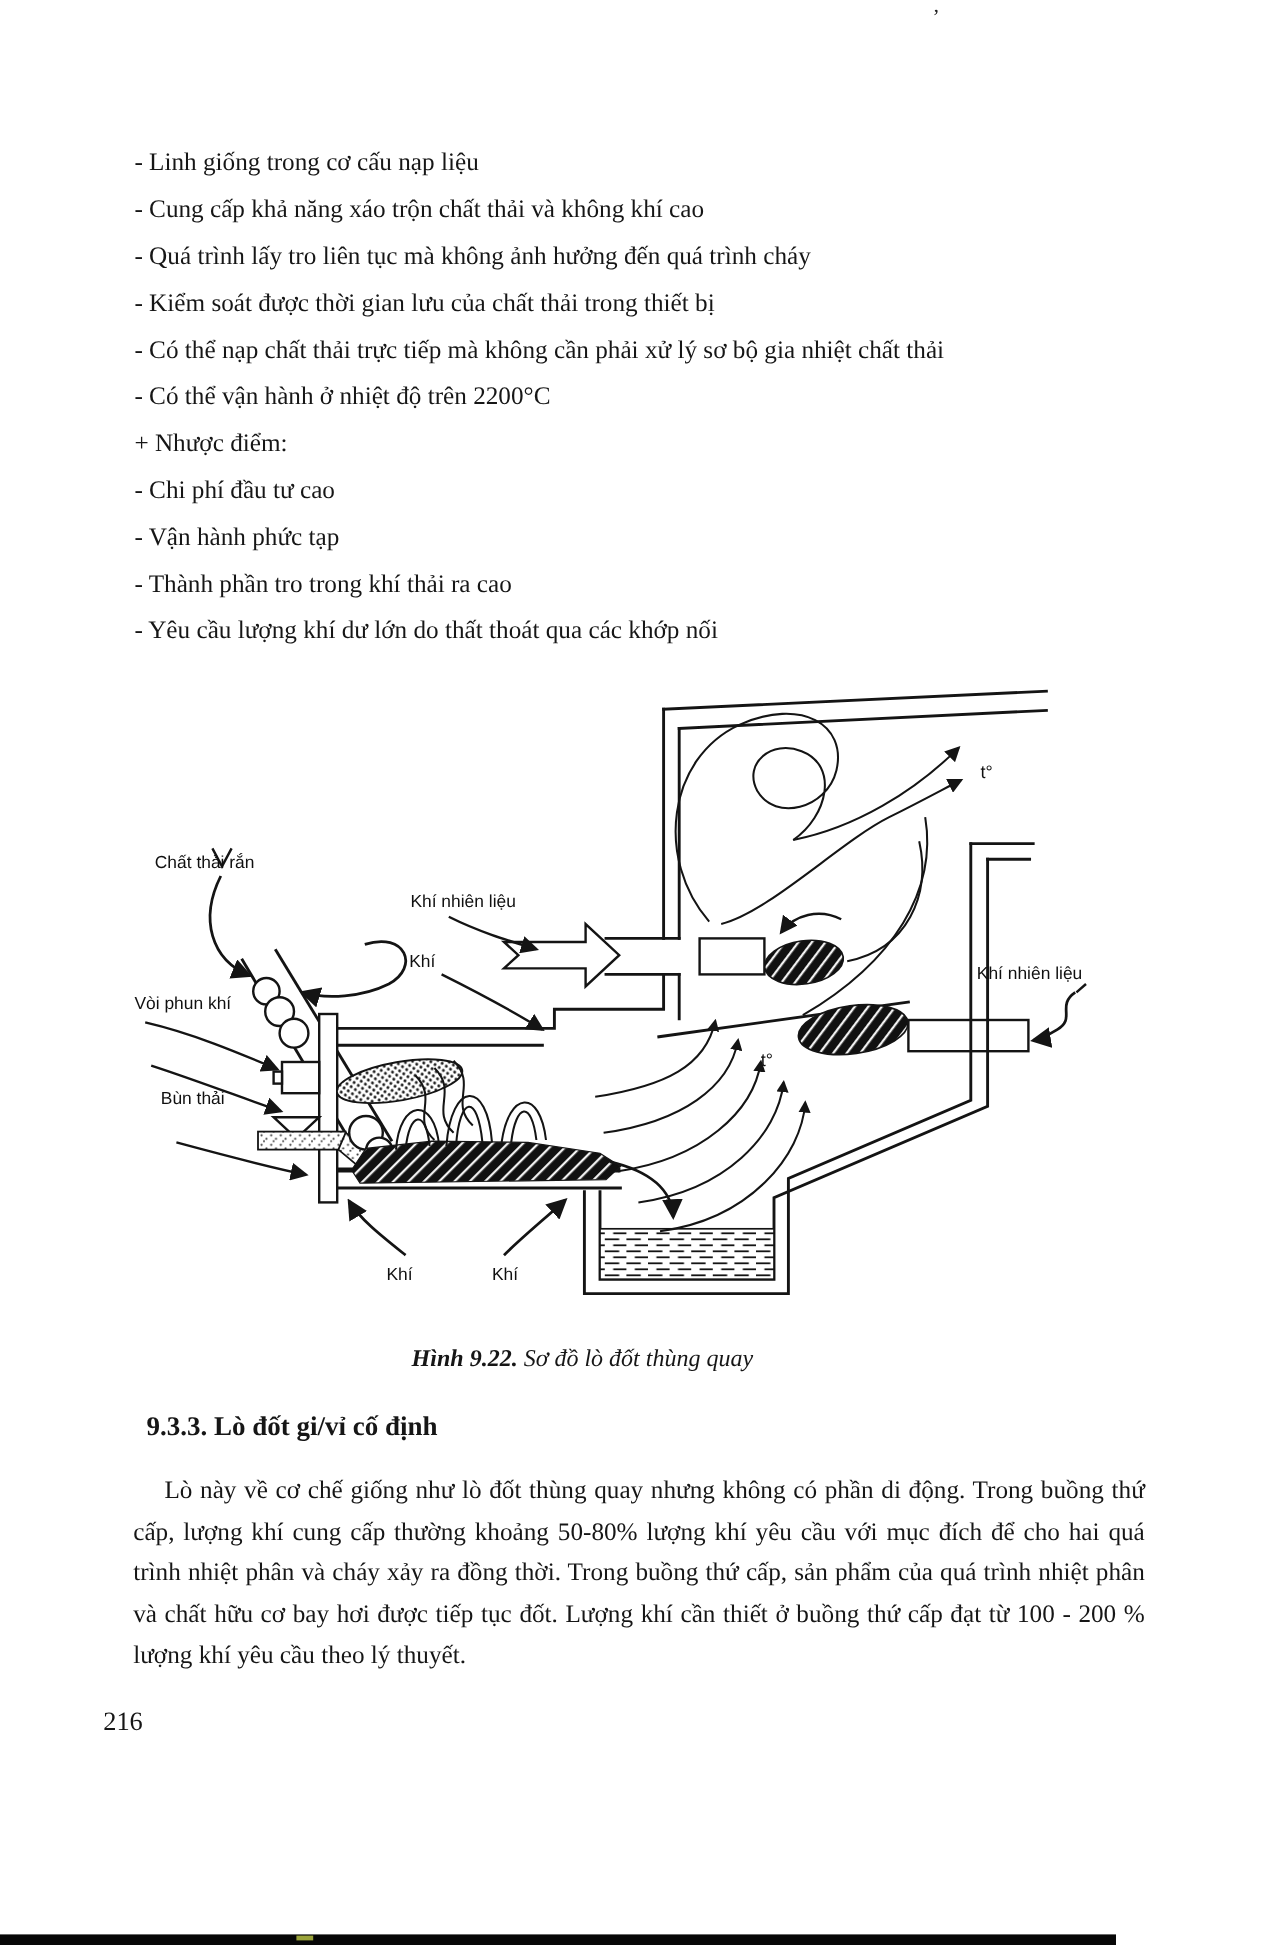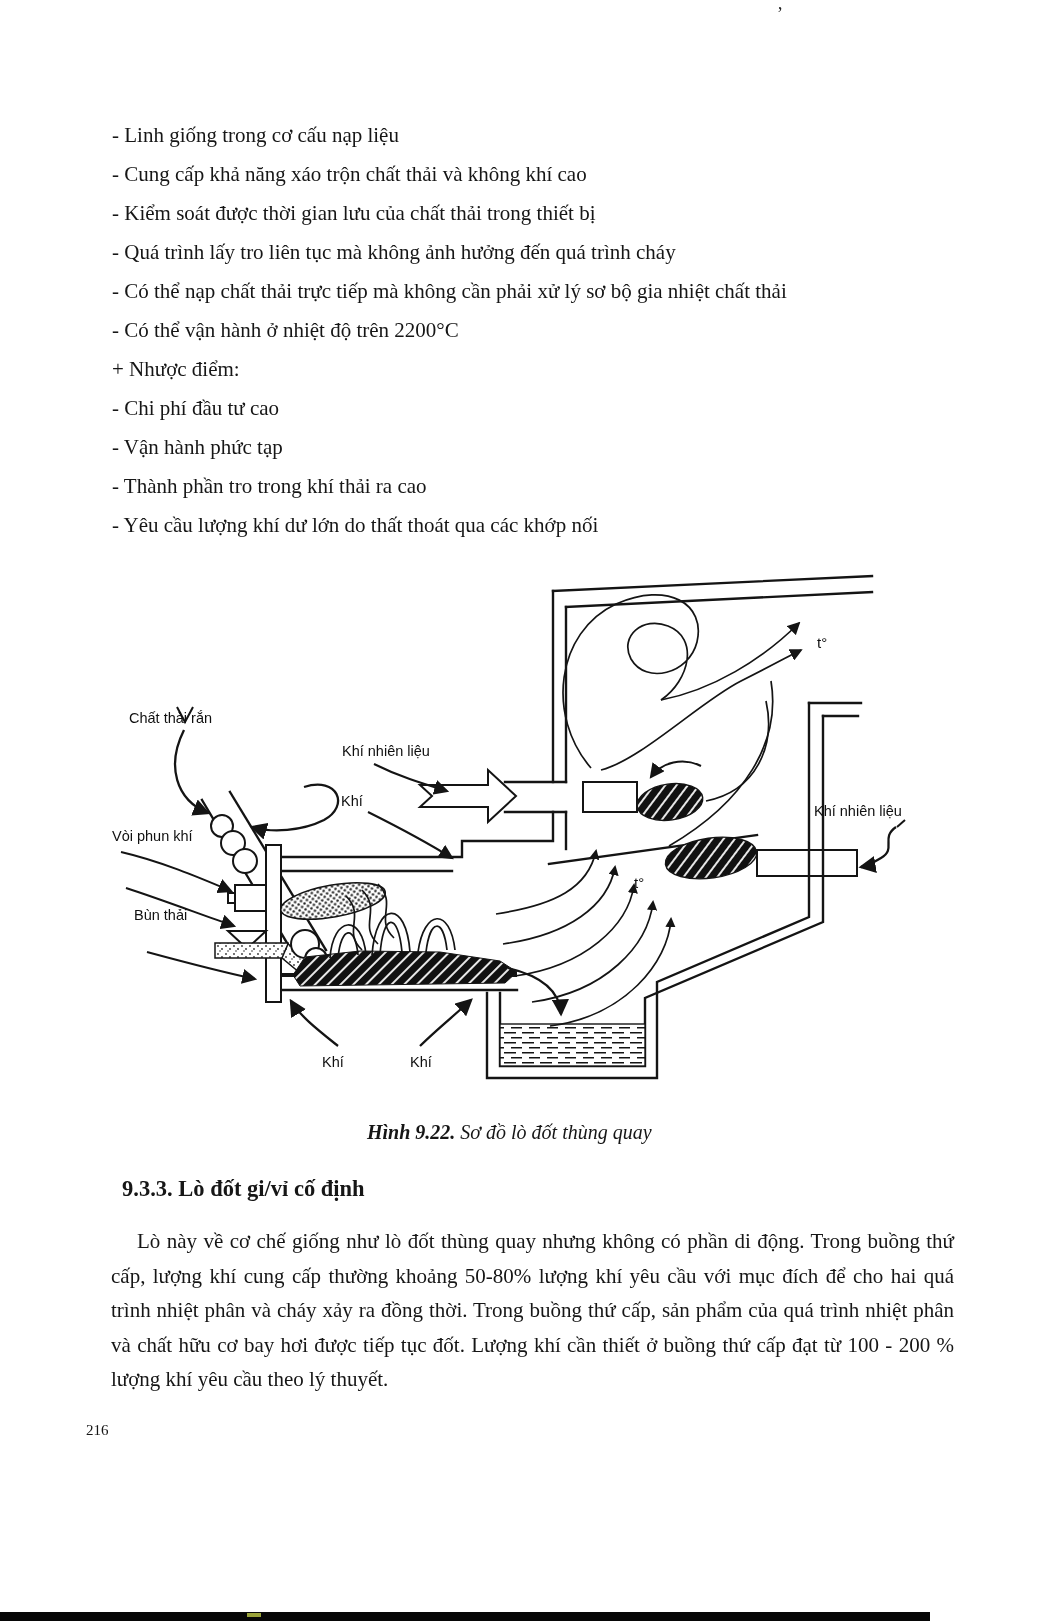"- Kiểm soát được thời" div.li { order: before "- Quá trình lấy tro" -> after "- Quá trình lấy tro" }
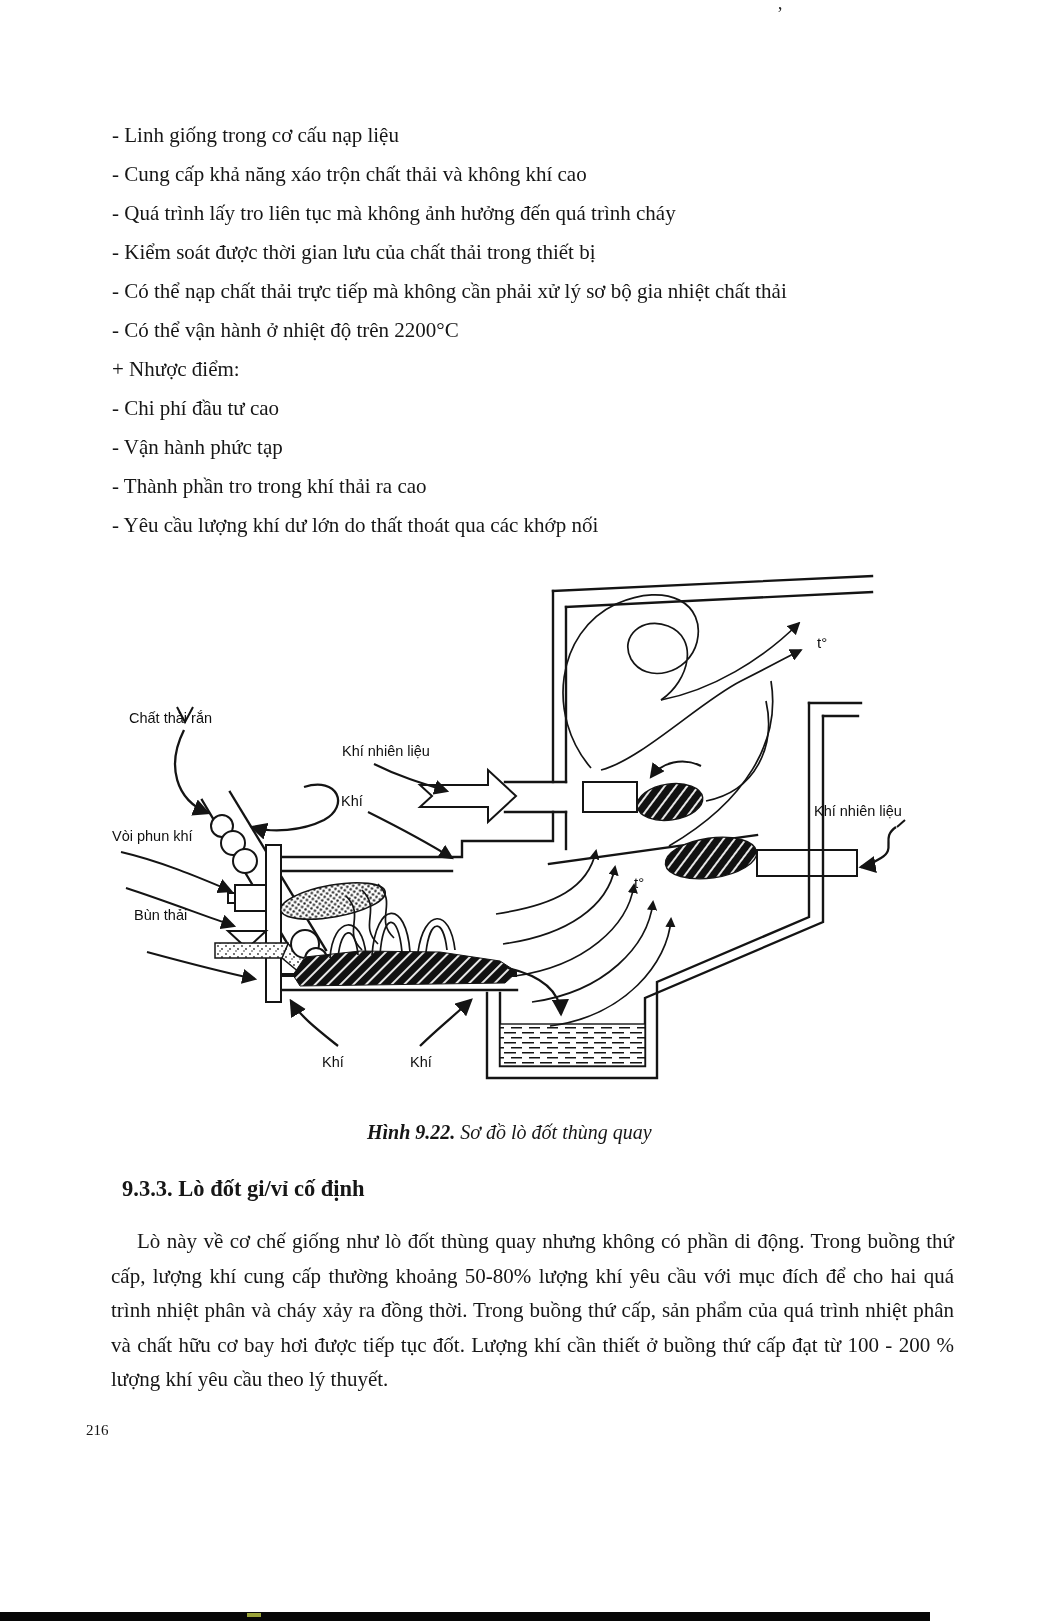"Hình 9.22. Sơ đồ lò" .caption { left: 367px -> 343px }
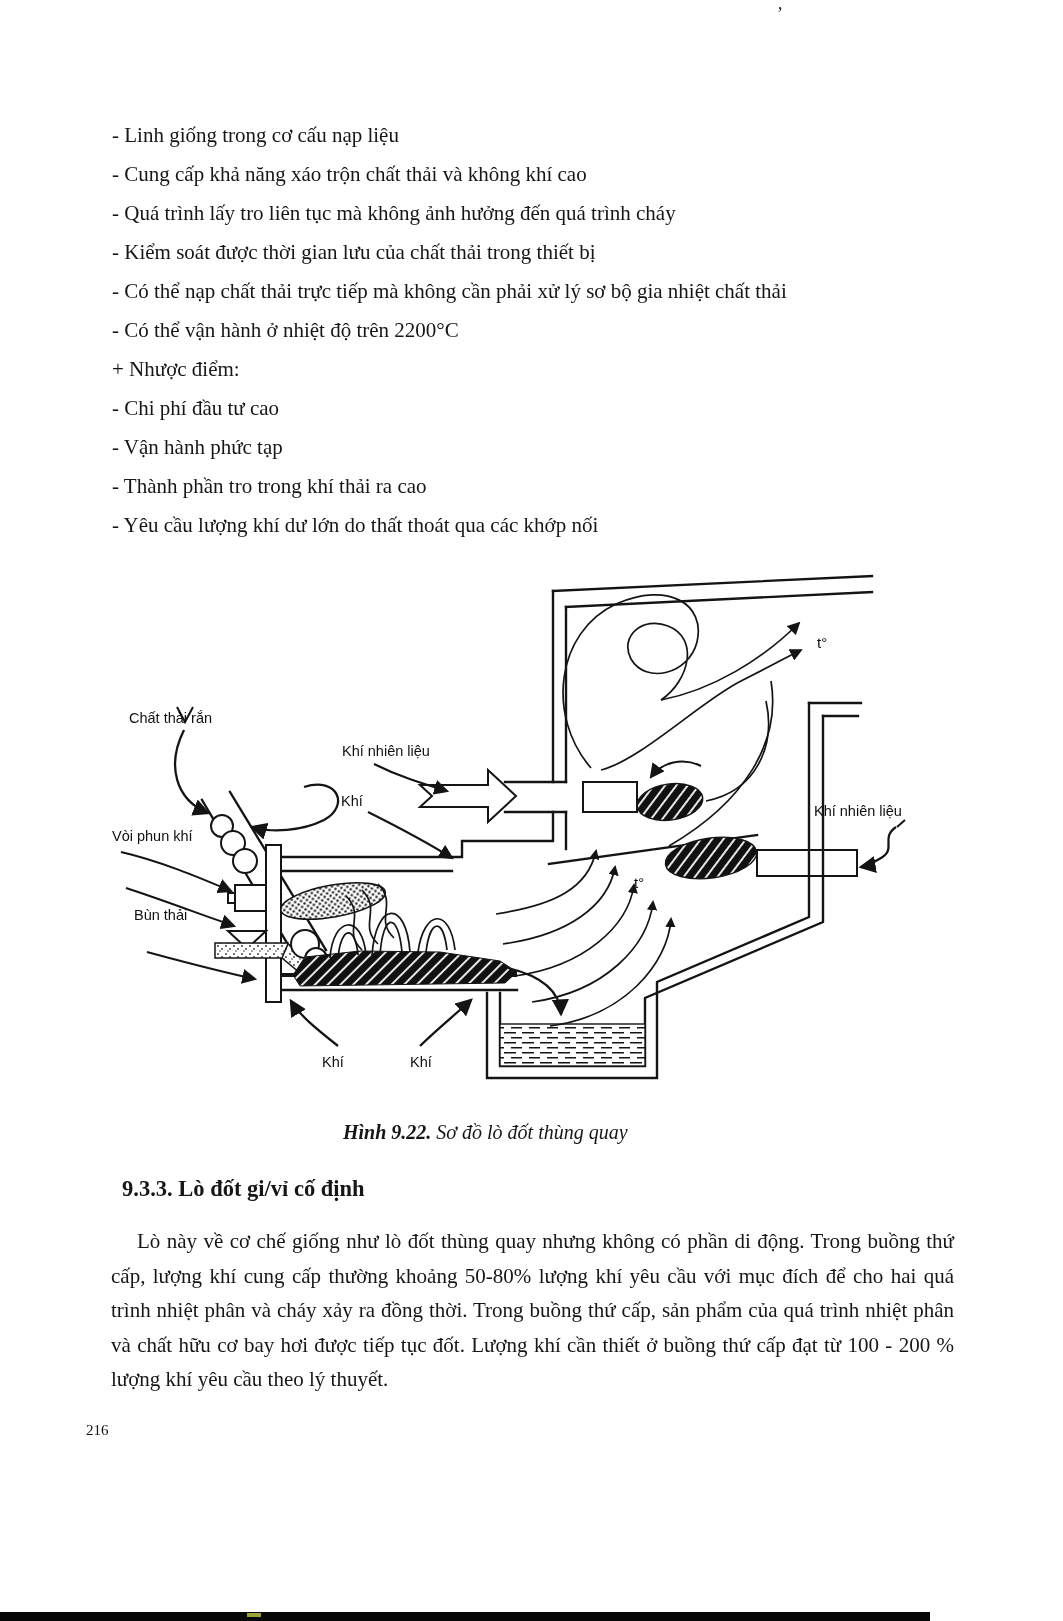"216" .pagenum { font-size: 15px -> 22px }
